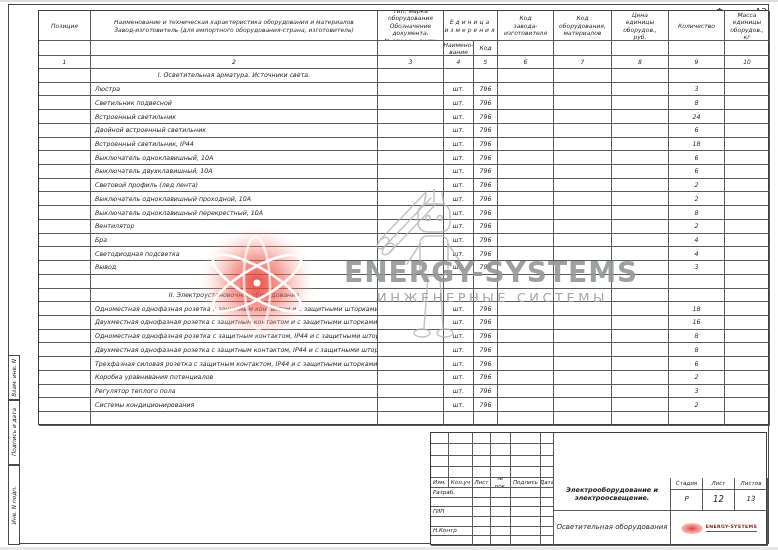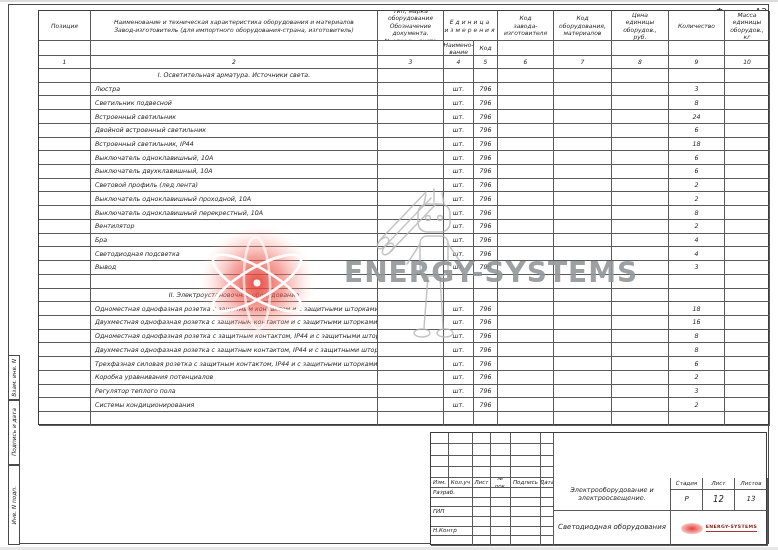"ИНЖЕНЕРНЫЕ СИСТЕМЫ" div.wm-sub { html: none -> <div>ИНЖЕНЕРНЫЕ СИСТЕМЫ</div> }
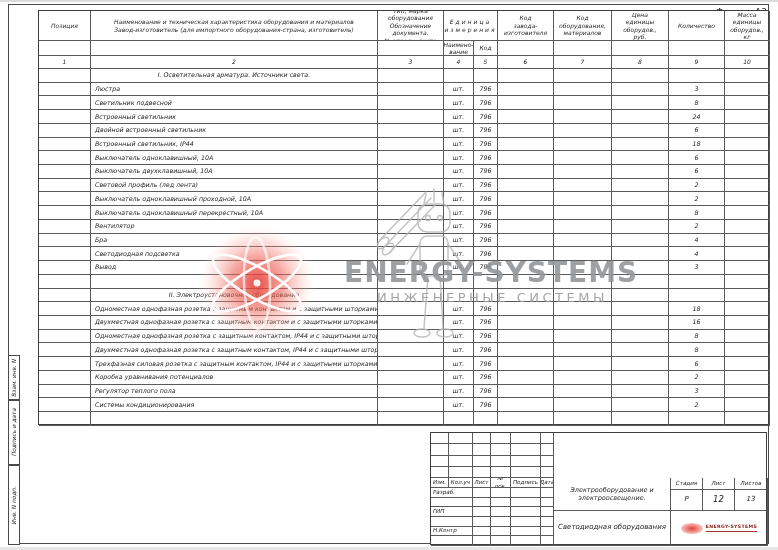"Электрооборудование и" .tdoc { font-weight: none -> bold }
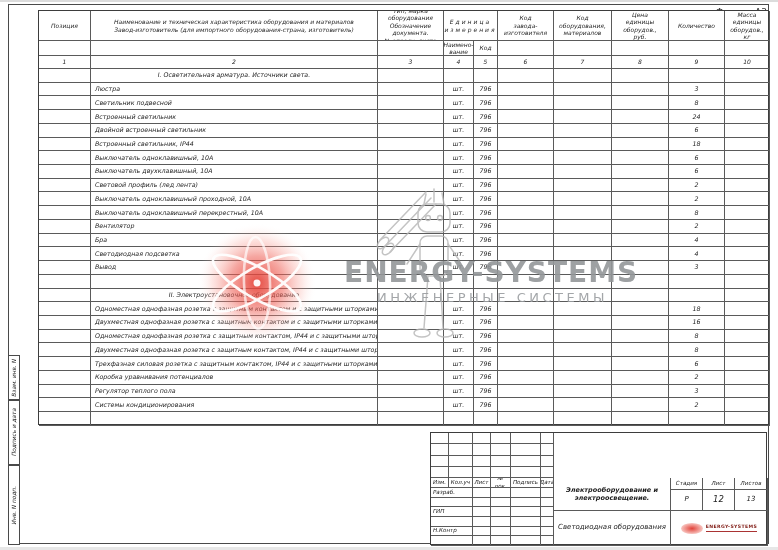"Светодиодная оборудования" div.tcell { text: Светодиодная -> Осветительная }
